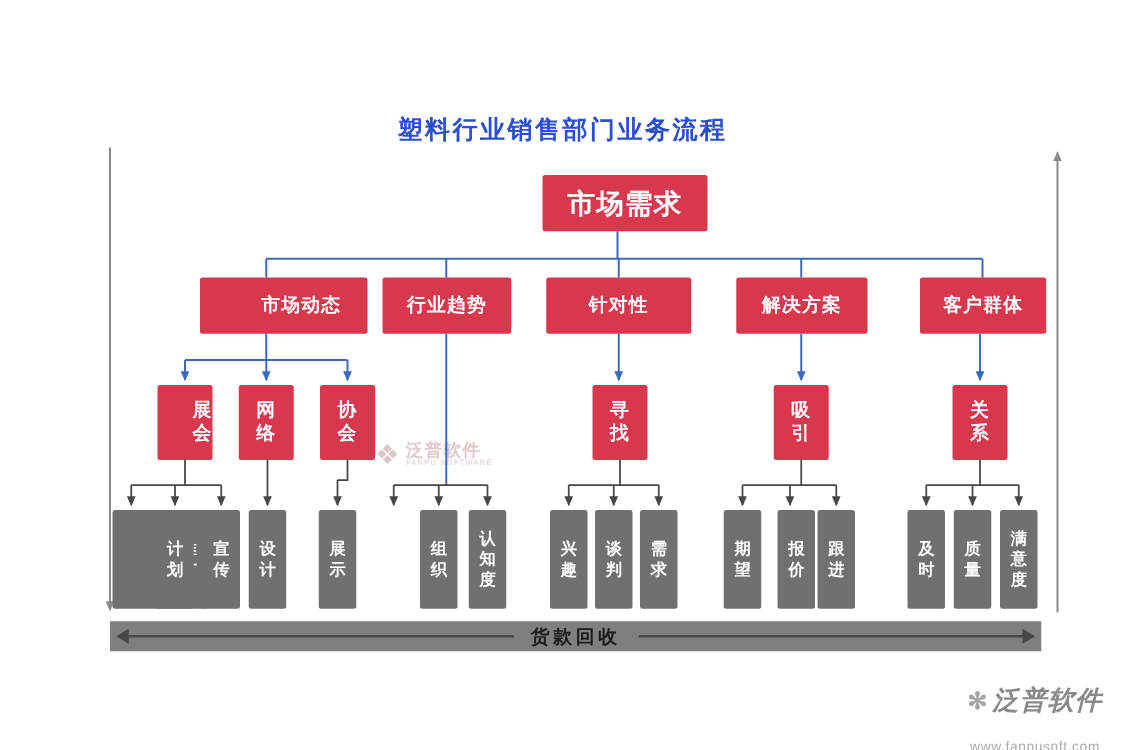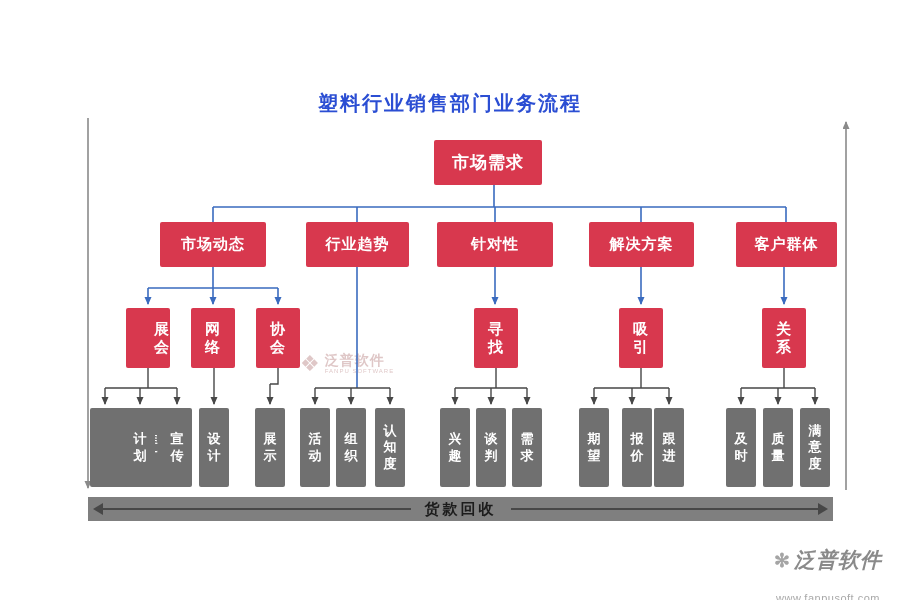"市场需求" .r1 { font-size: 17px -> 22px; width: 108px -> 132px }
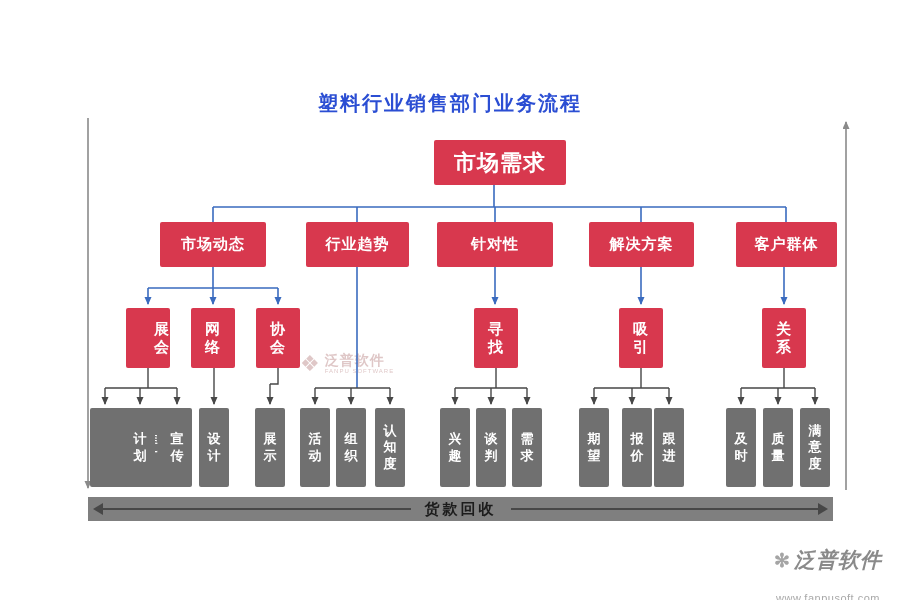"市场动态" div.rbox { padding-left: none -> 28px }
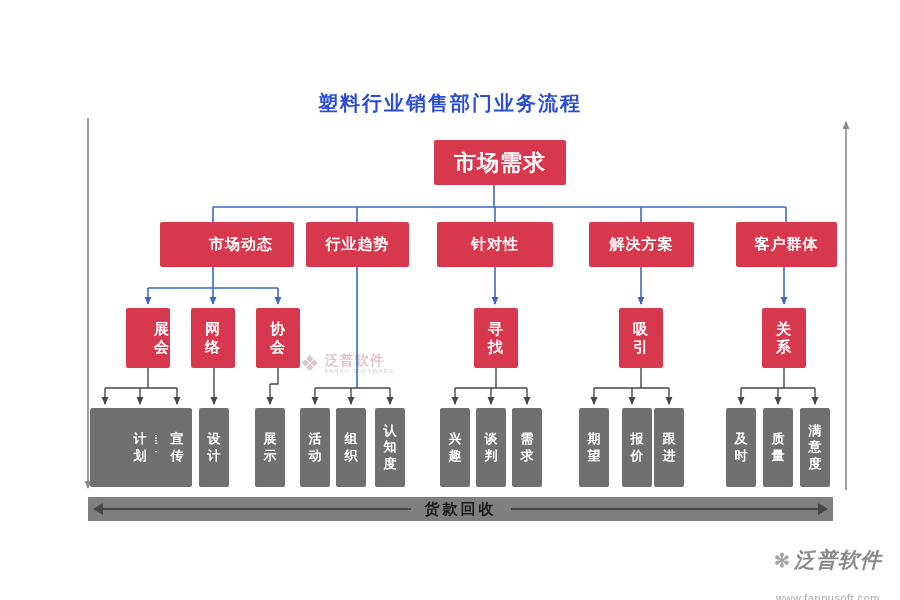"活动" div.gbox { html: <div> <span>活动</span> </div> -> none }
